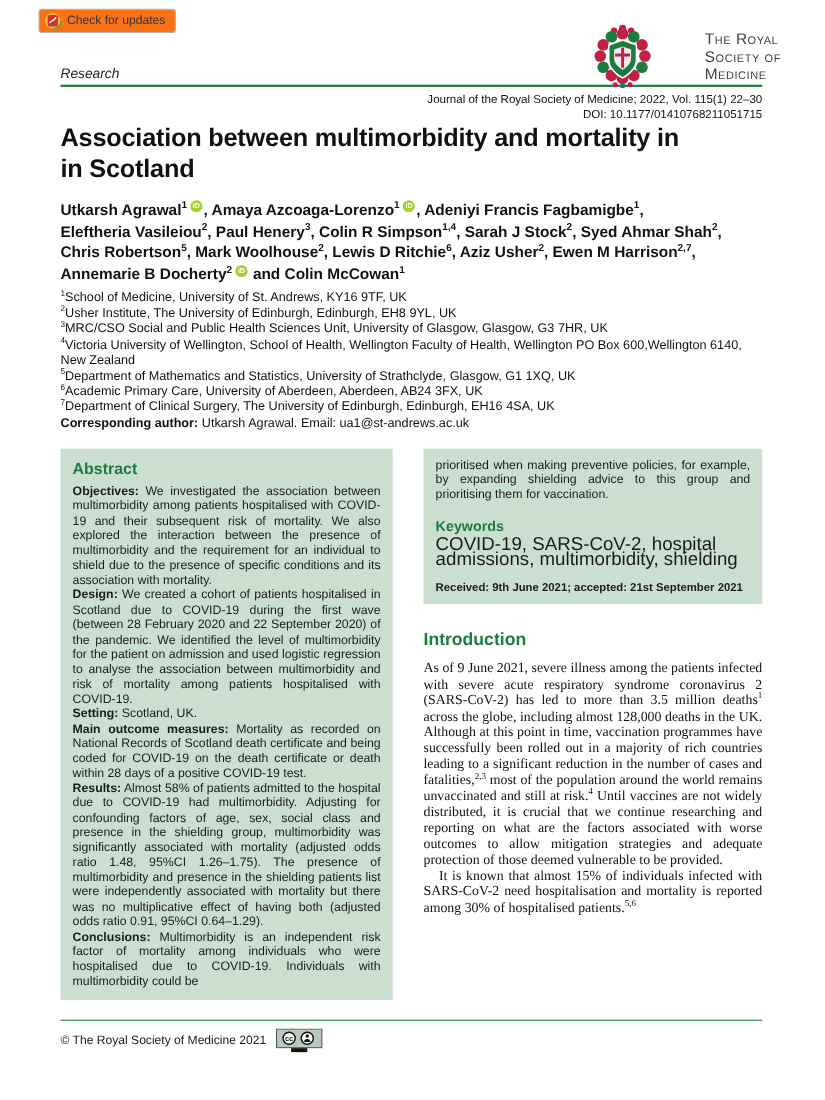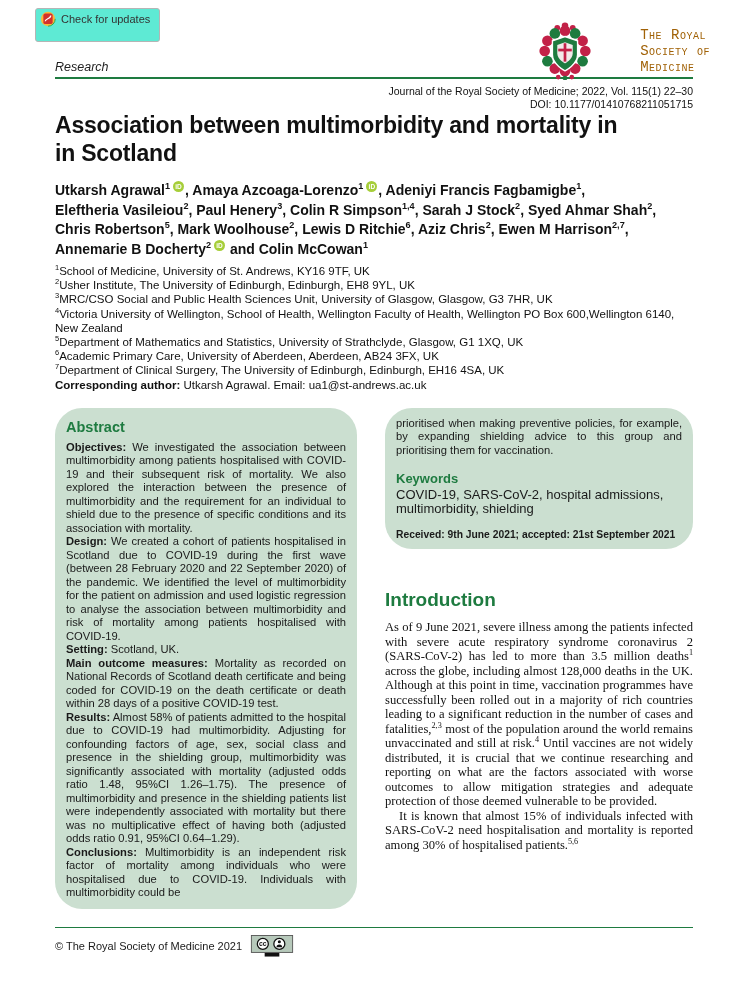"Check for updates" .check-badge { background: #5eead4 -> #f97316; padding: 2px 9px 14px 4px -> 2px 9px 2px 4px }
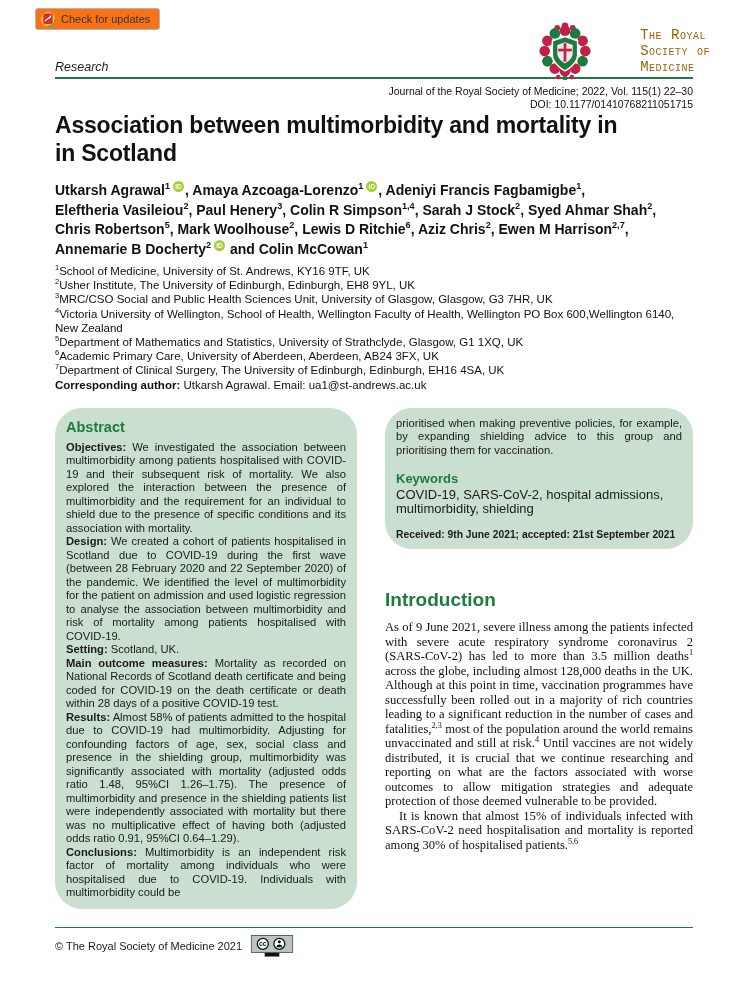"The Royal" .logo-text { color: #a16207 -> #404040; font-family: Liberation Mono, monospace -> Liberation Sans, sans-serif }
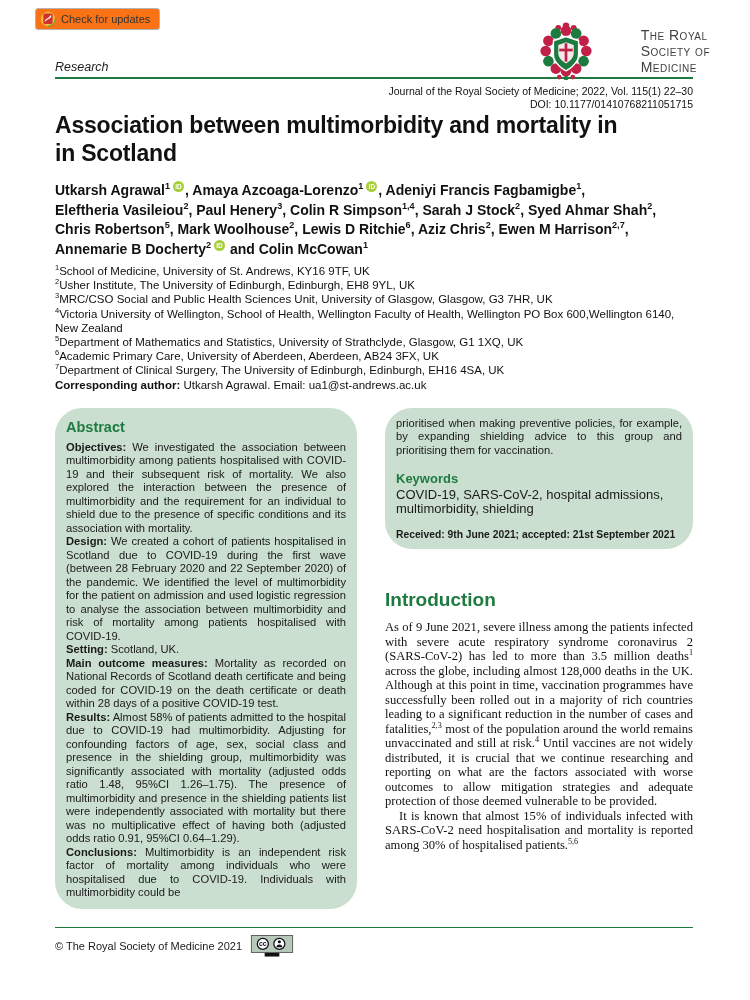"Aziz Chris" span { text: Chris -> Usher }
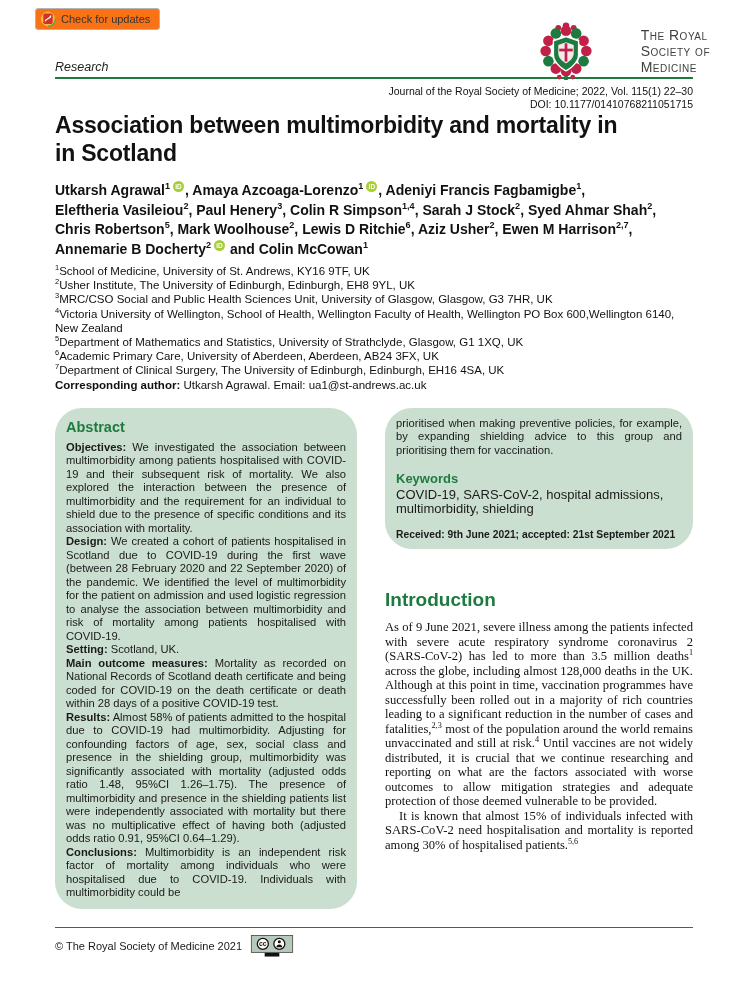"Abstract" .greenbox { border-radius: 27px -> none }
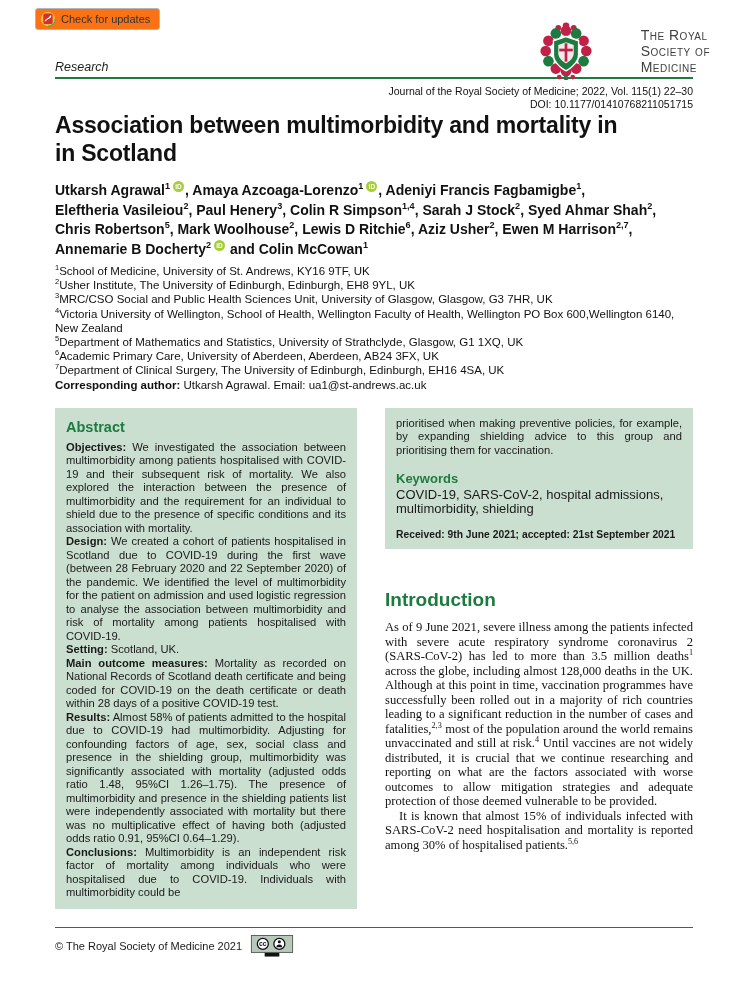"COVID-19, SARS-CoV-2, hospital" .kw-text { font-size: 13px -> 17px }
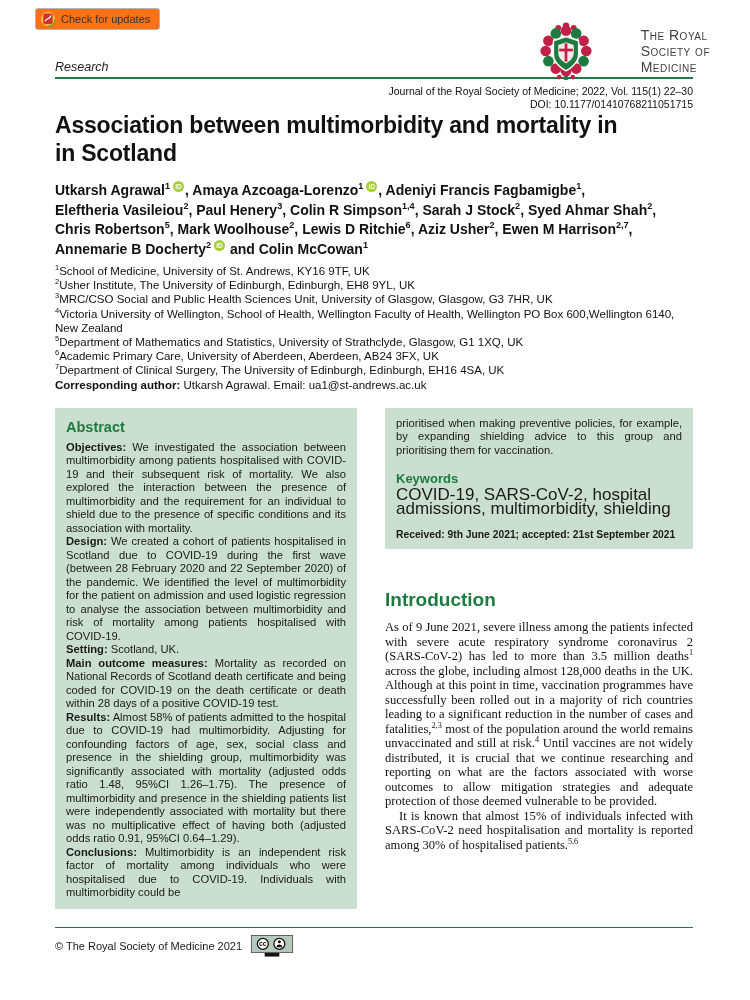"Introduction" .intro-head { font-size: 19px -> 16px; margin: 40px 0 9px -> 24px 0 9px }
